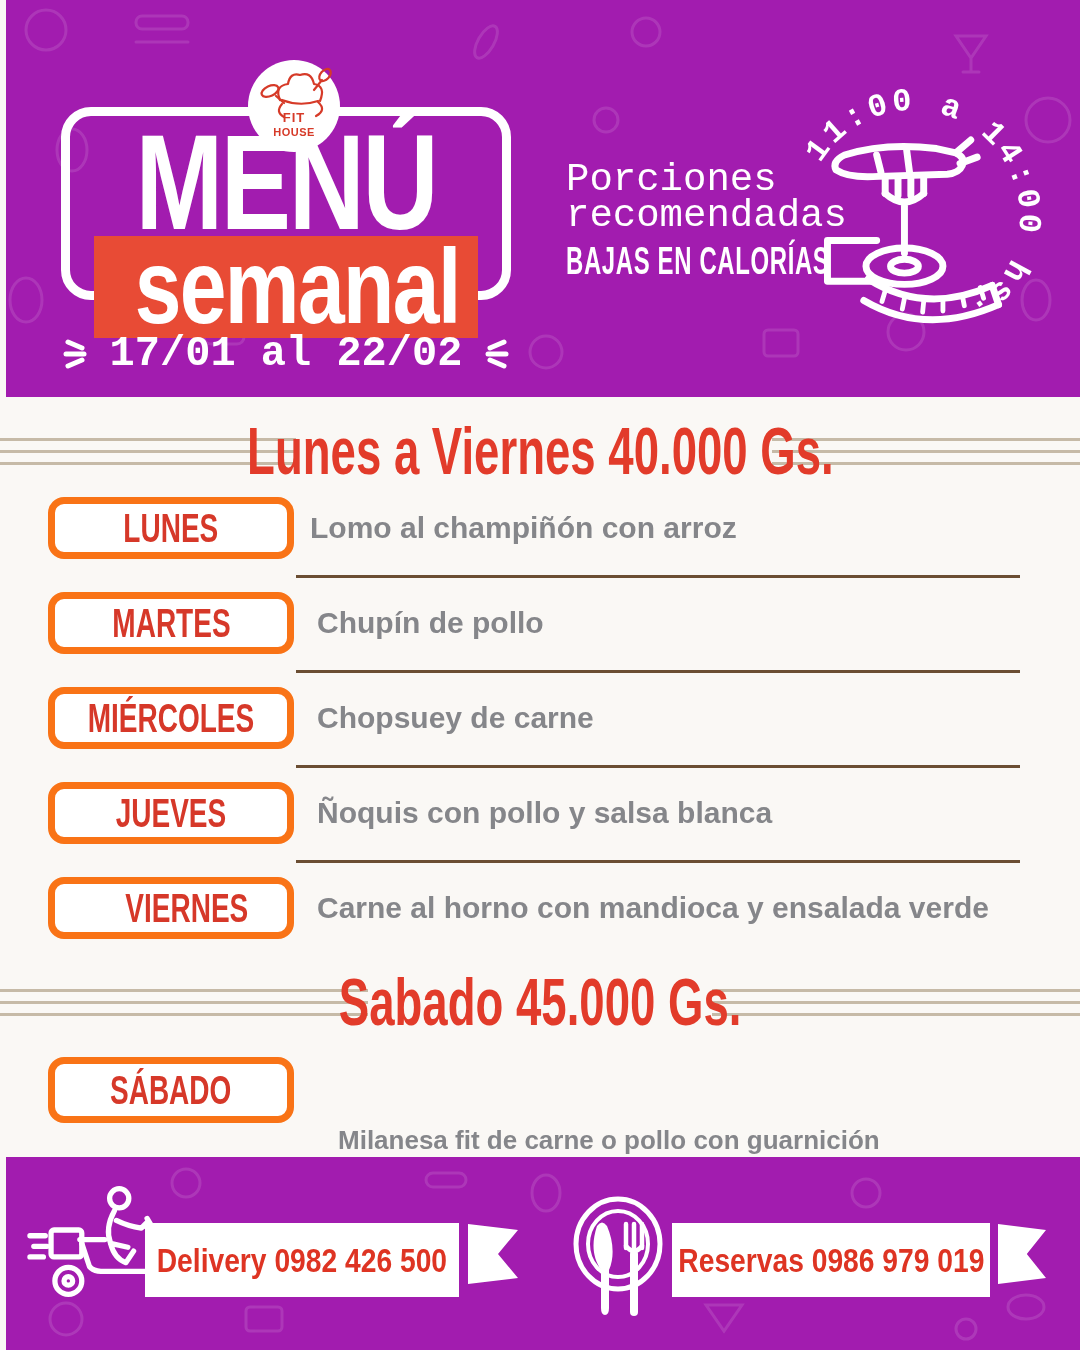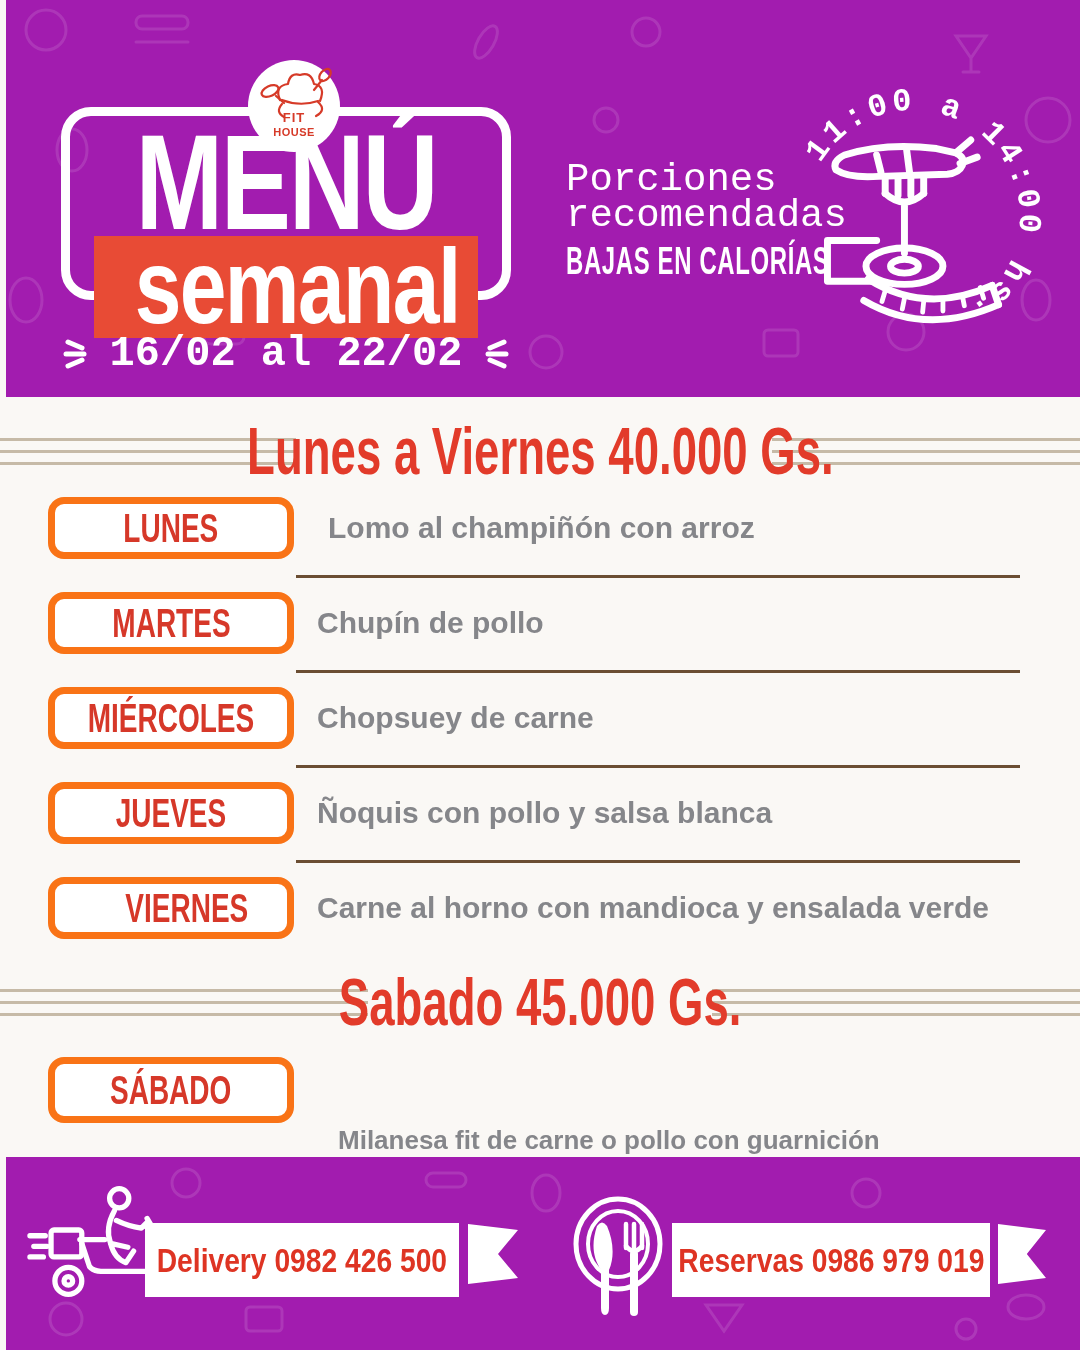"16/02 al 22/02" span.date-text { text: 16/02 -> 17/01 }
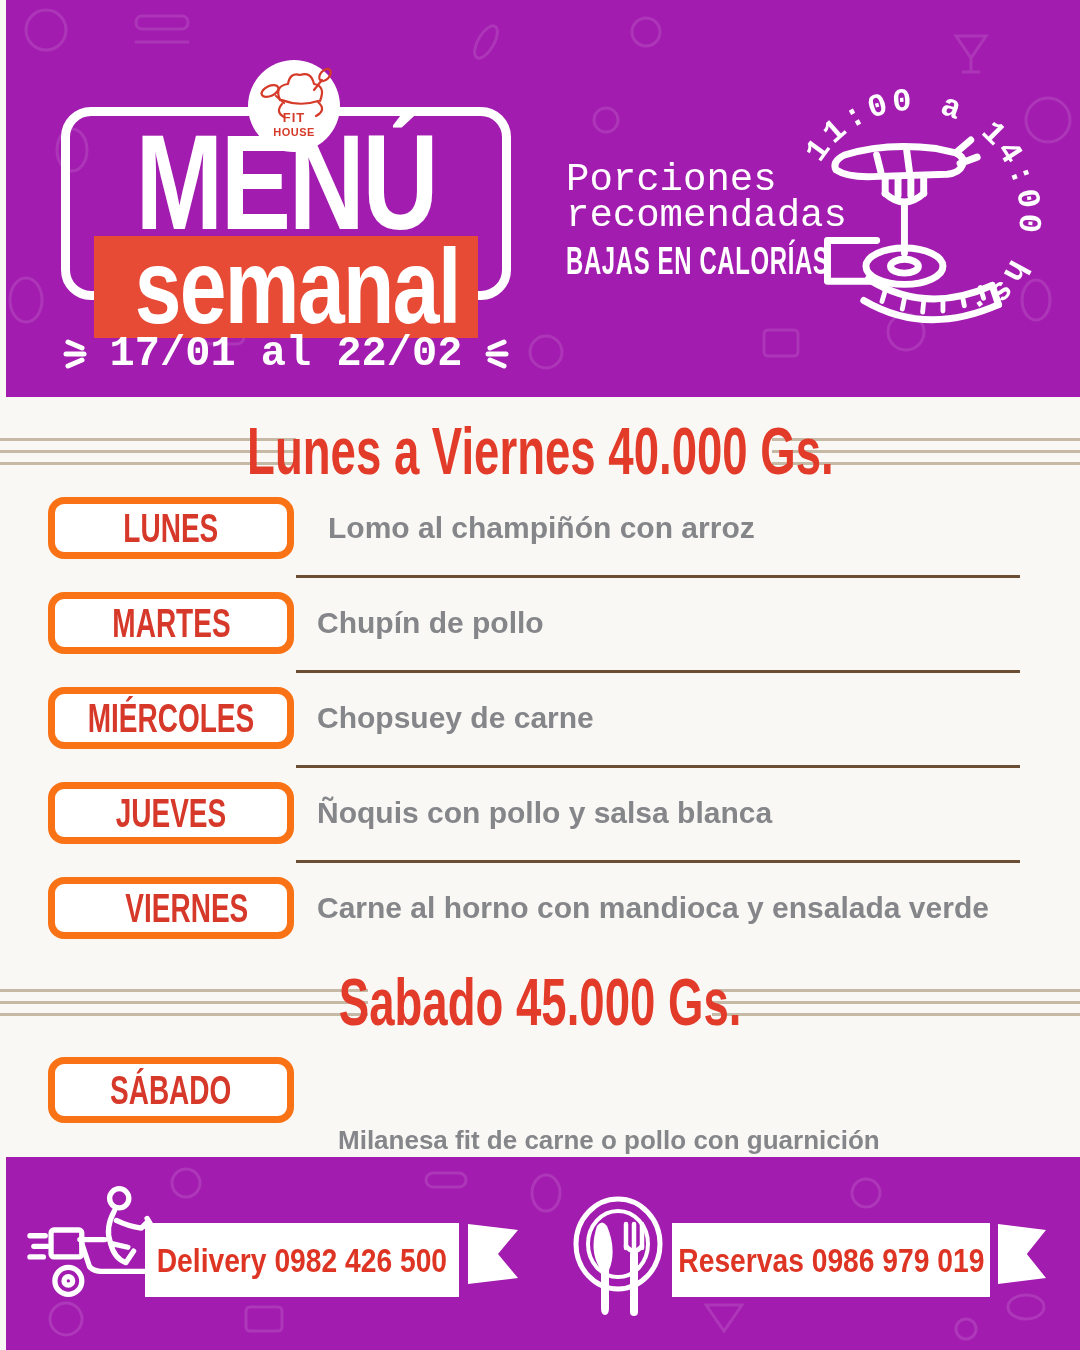"Lomo al champiñón con arroz" div.dish { left: 328px -> 310px }
